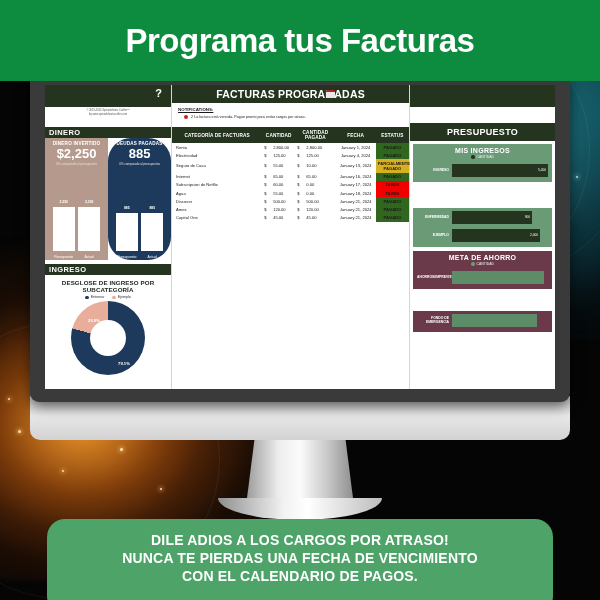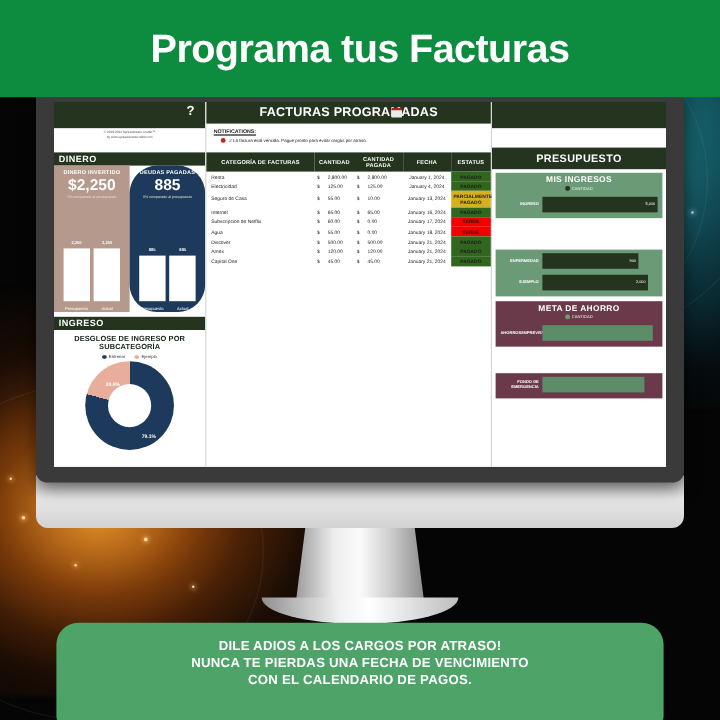"DILE ADIOS A LOS CARGOS" .footer-text { font-size: 11px -> 14px }
